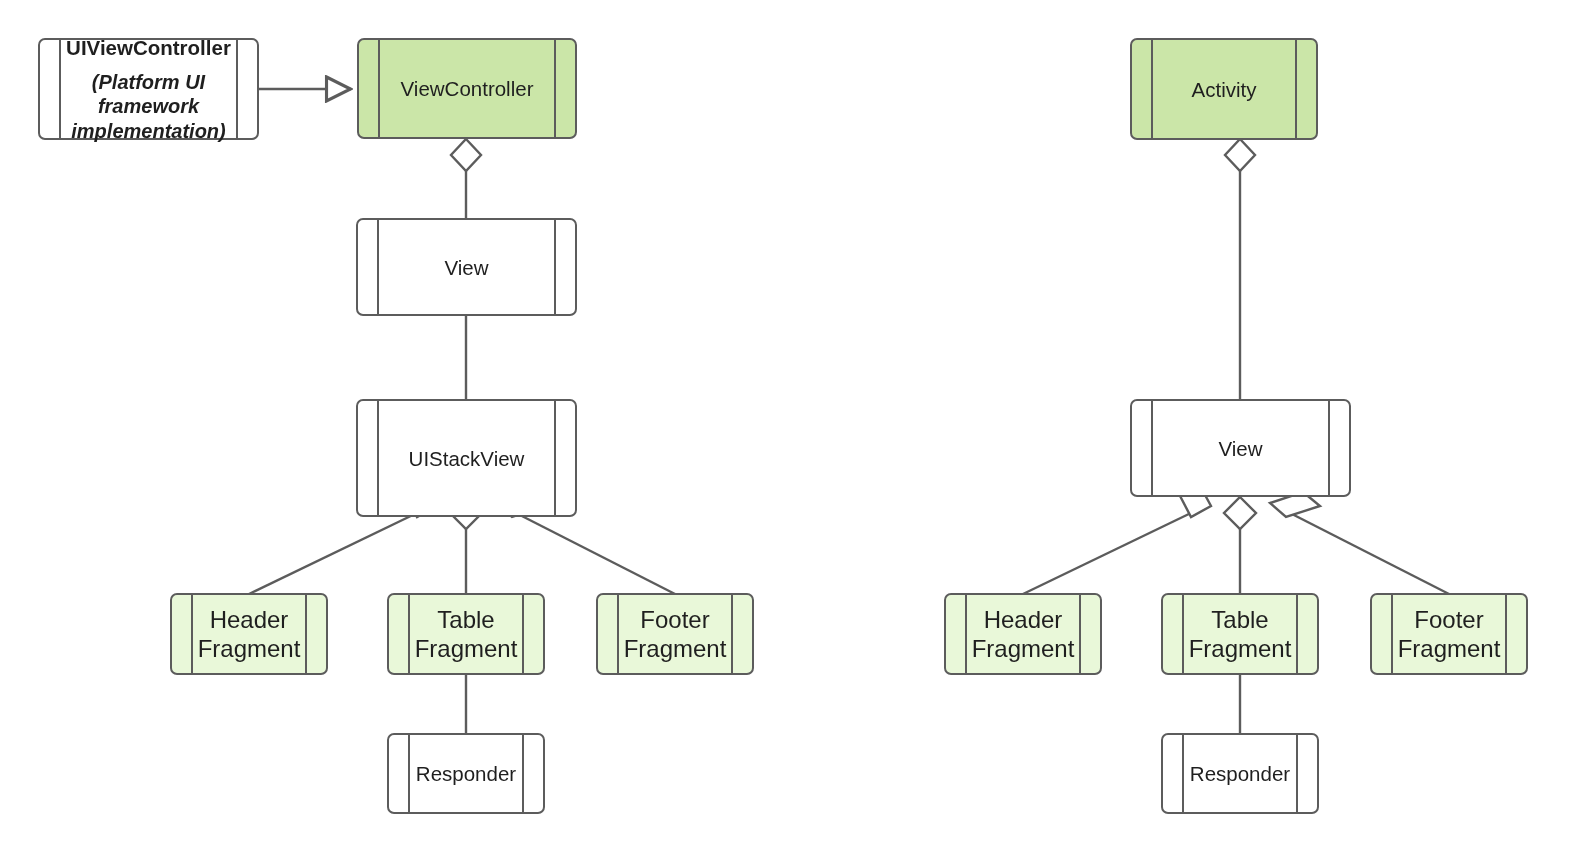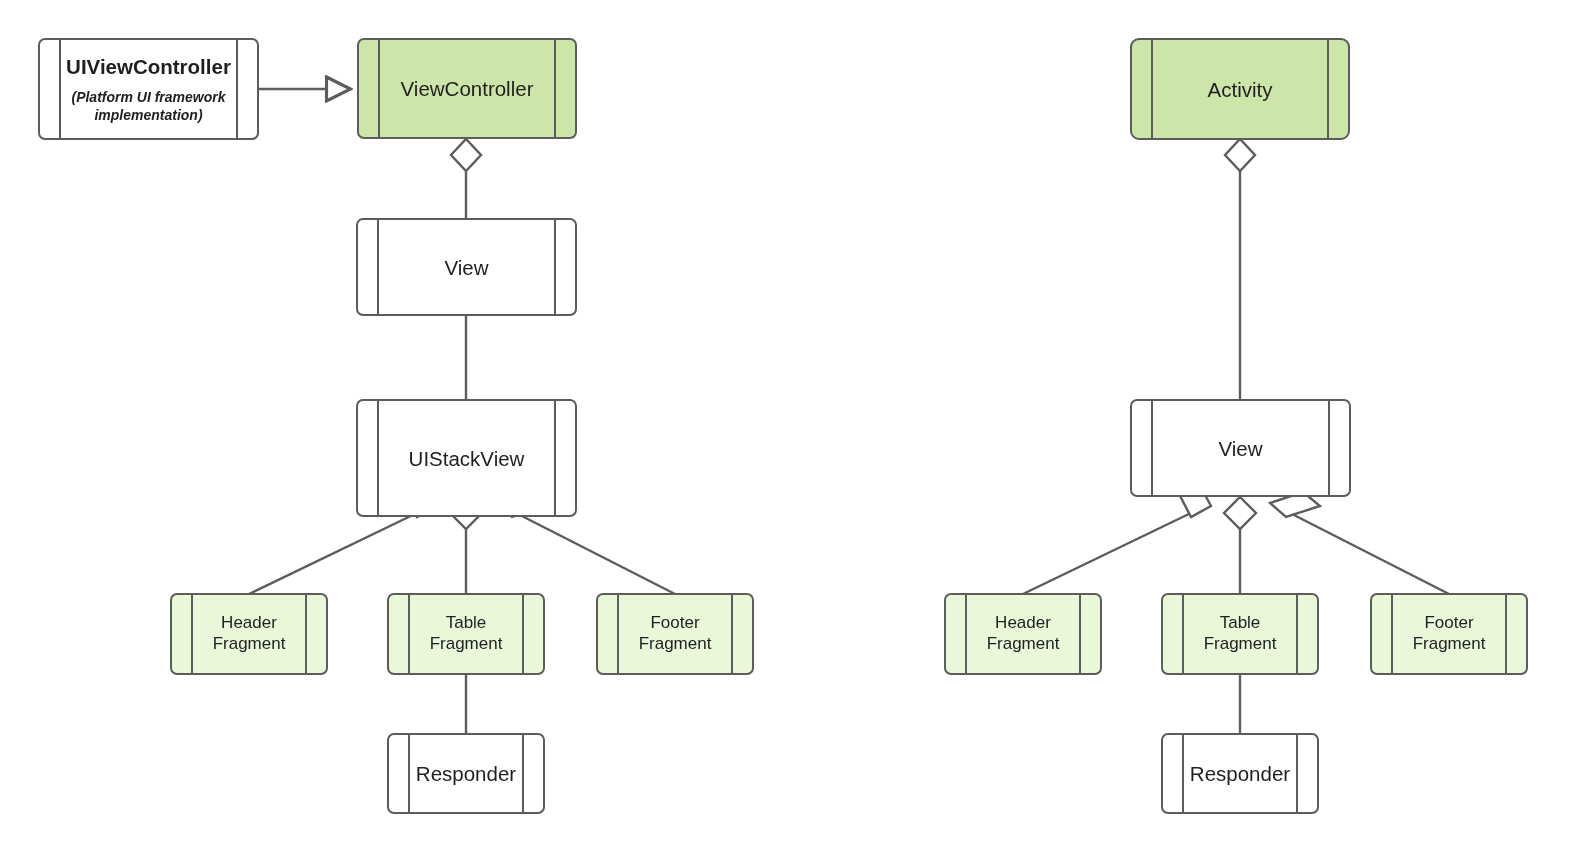"(Platform UI framework" .sub-note { font-size: 14px -> 20px }
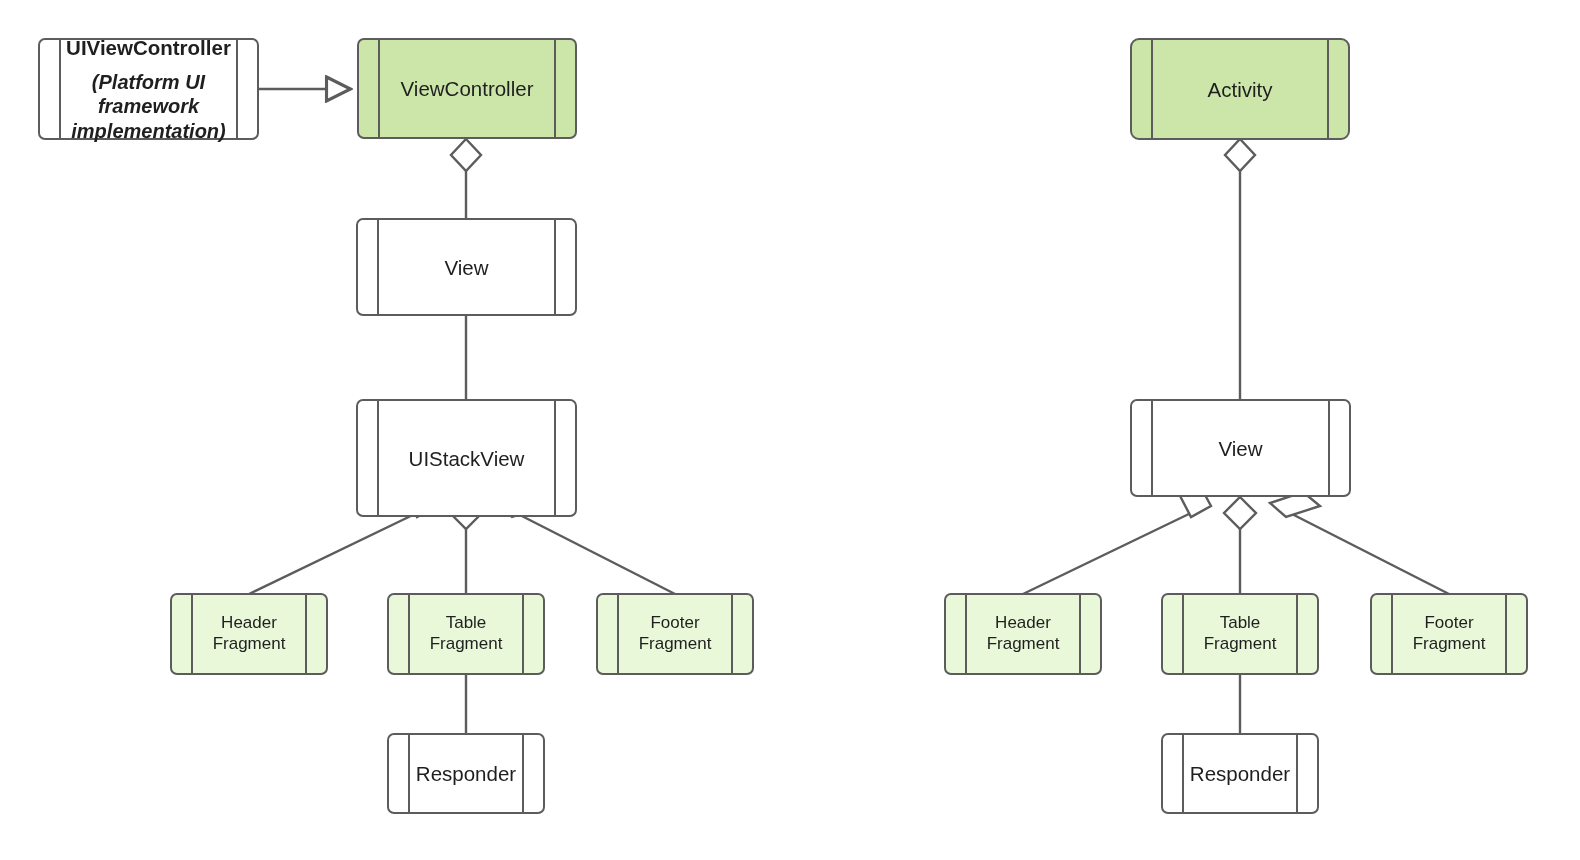"Activity" div.node { border-radius: 9px -> none; width: 220px -> 188px }
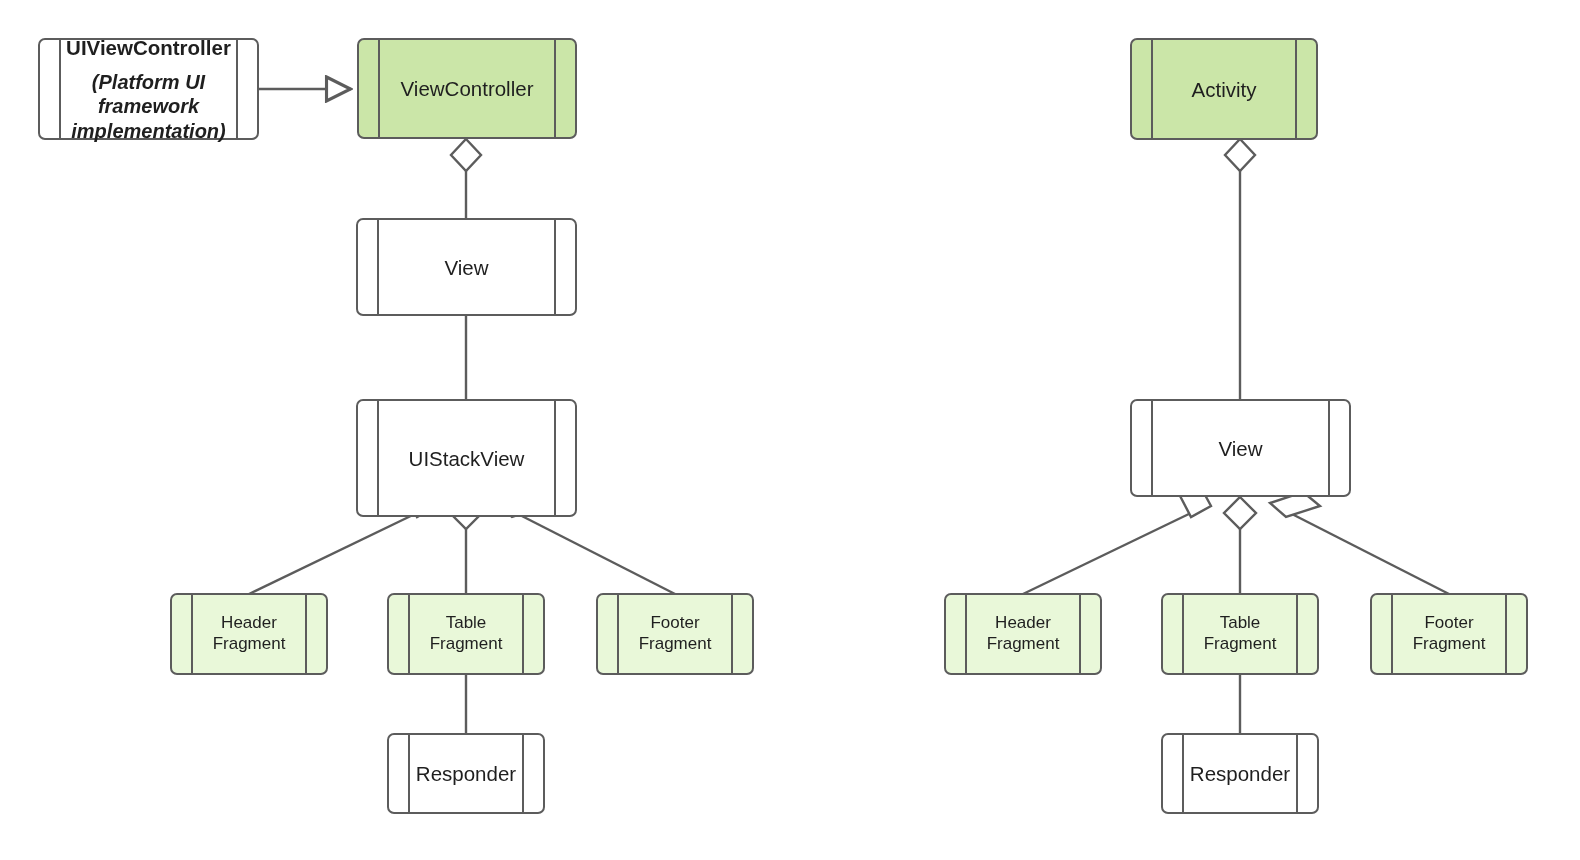"Header" .t19 { font-size: 17px -> 24px }
